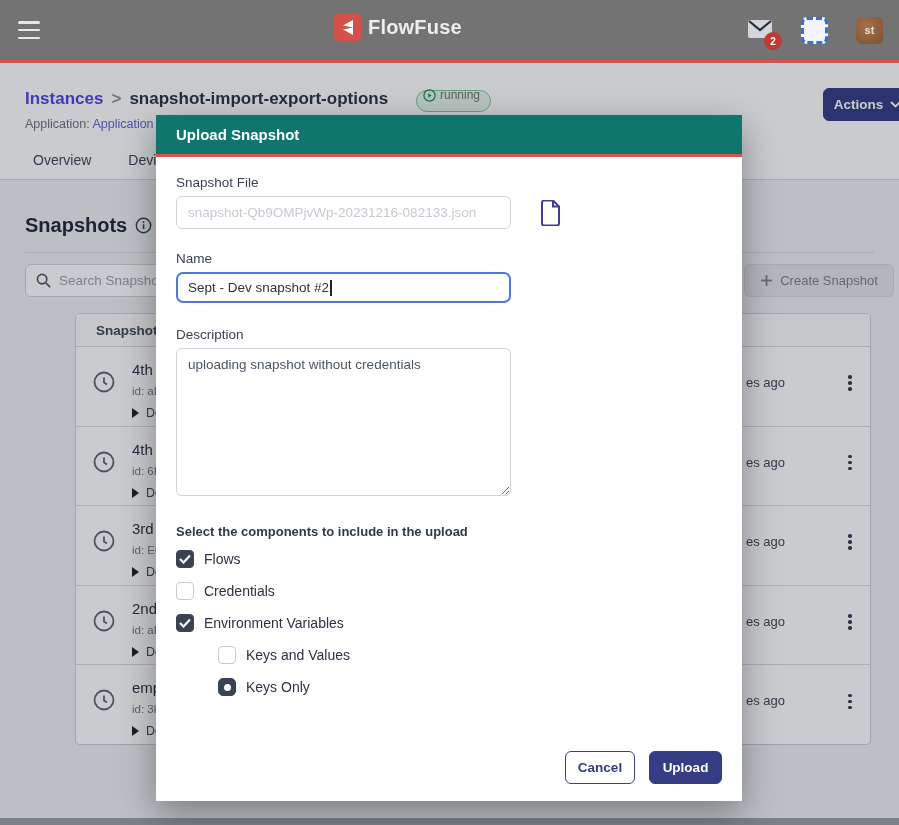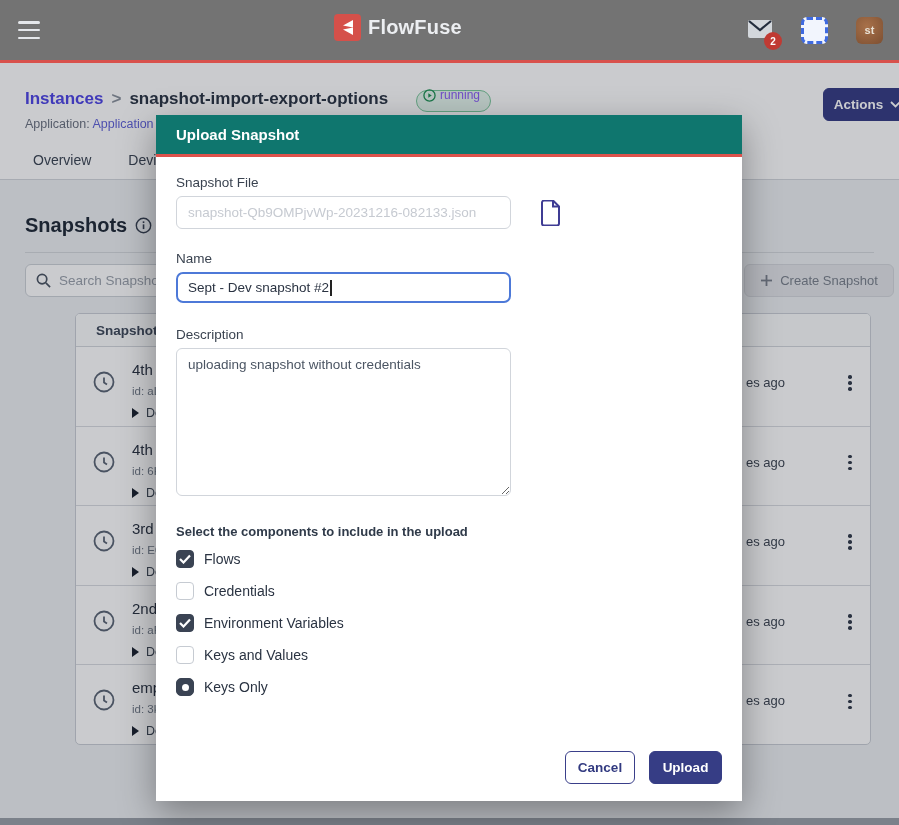"running" .running-pill { color: #8b5cf6 -> #737373 }
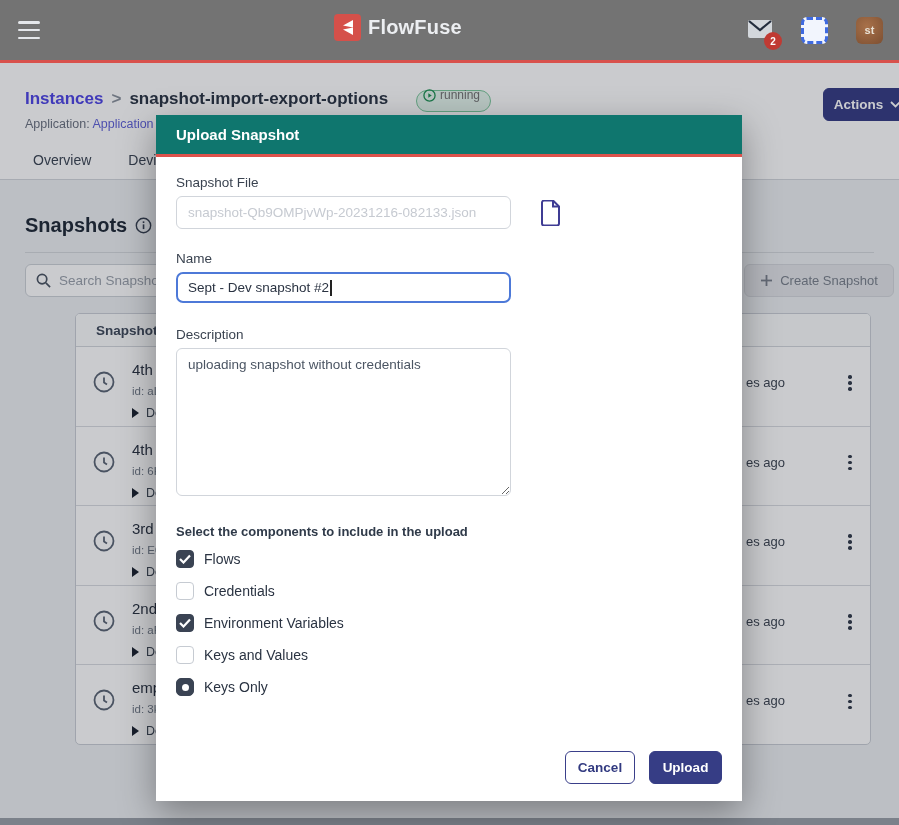"Keys and Values" .opt-row.indent { margin-left: none -> 42px }
